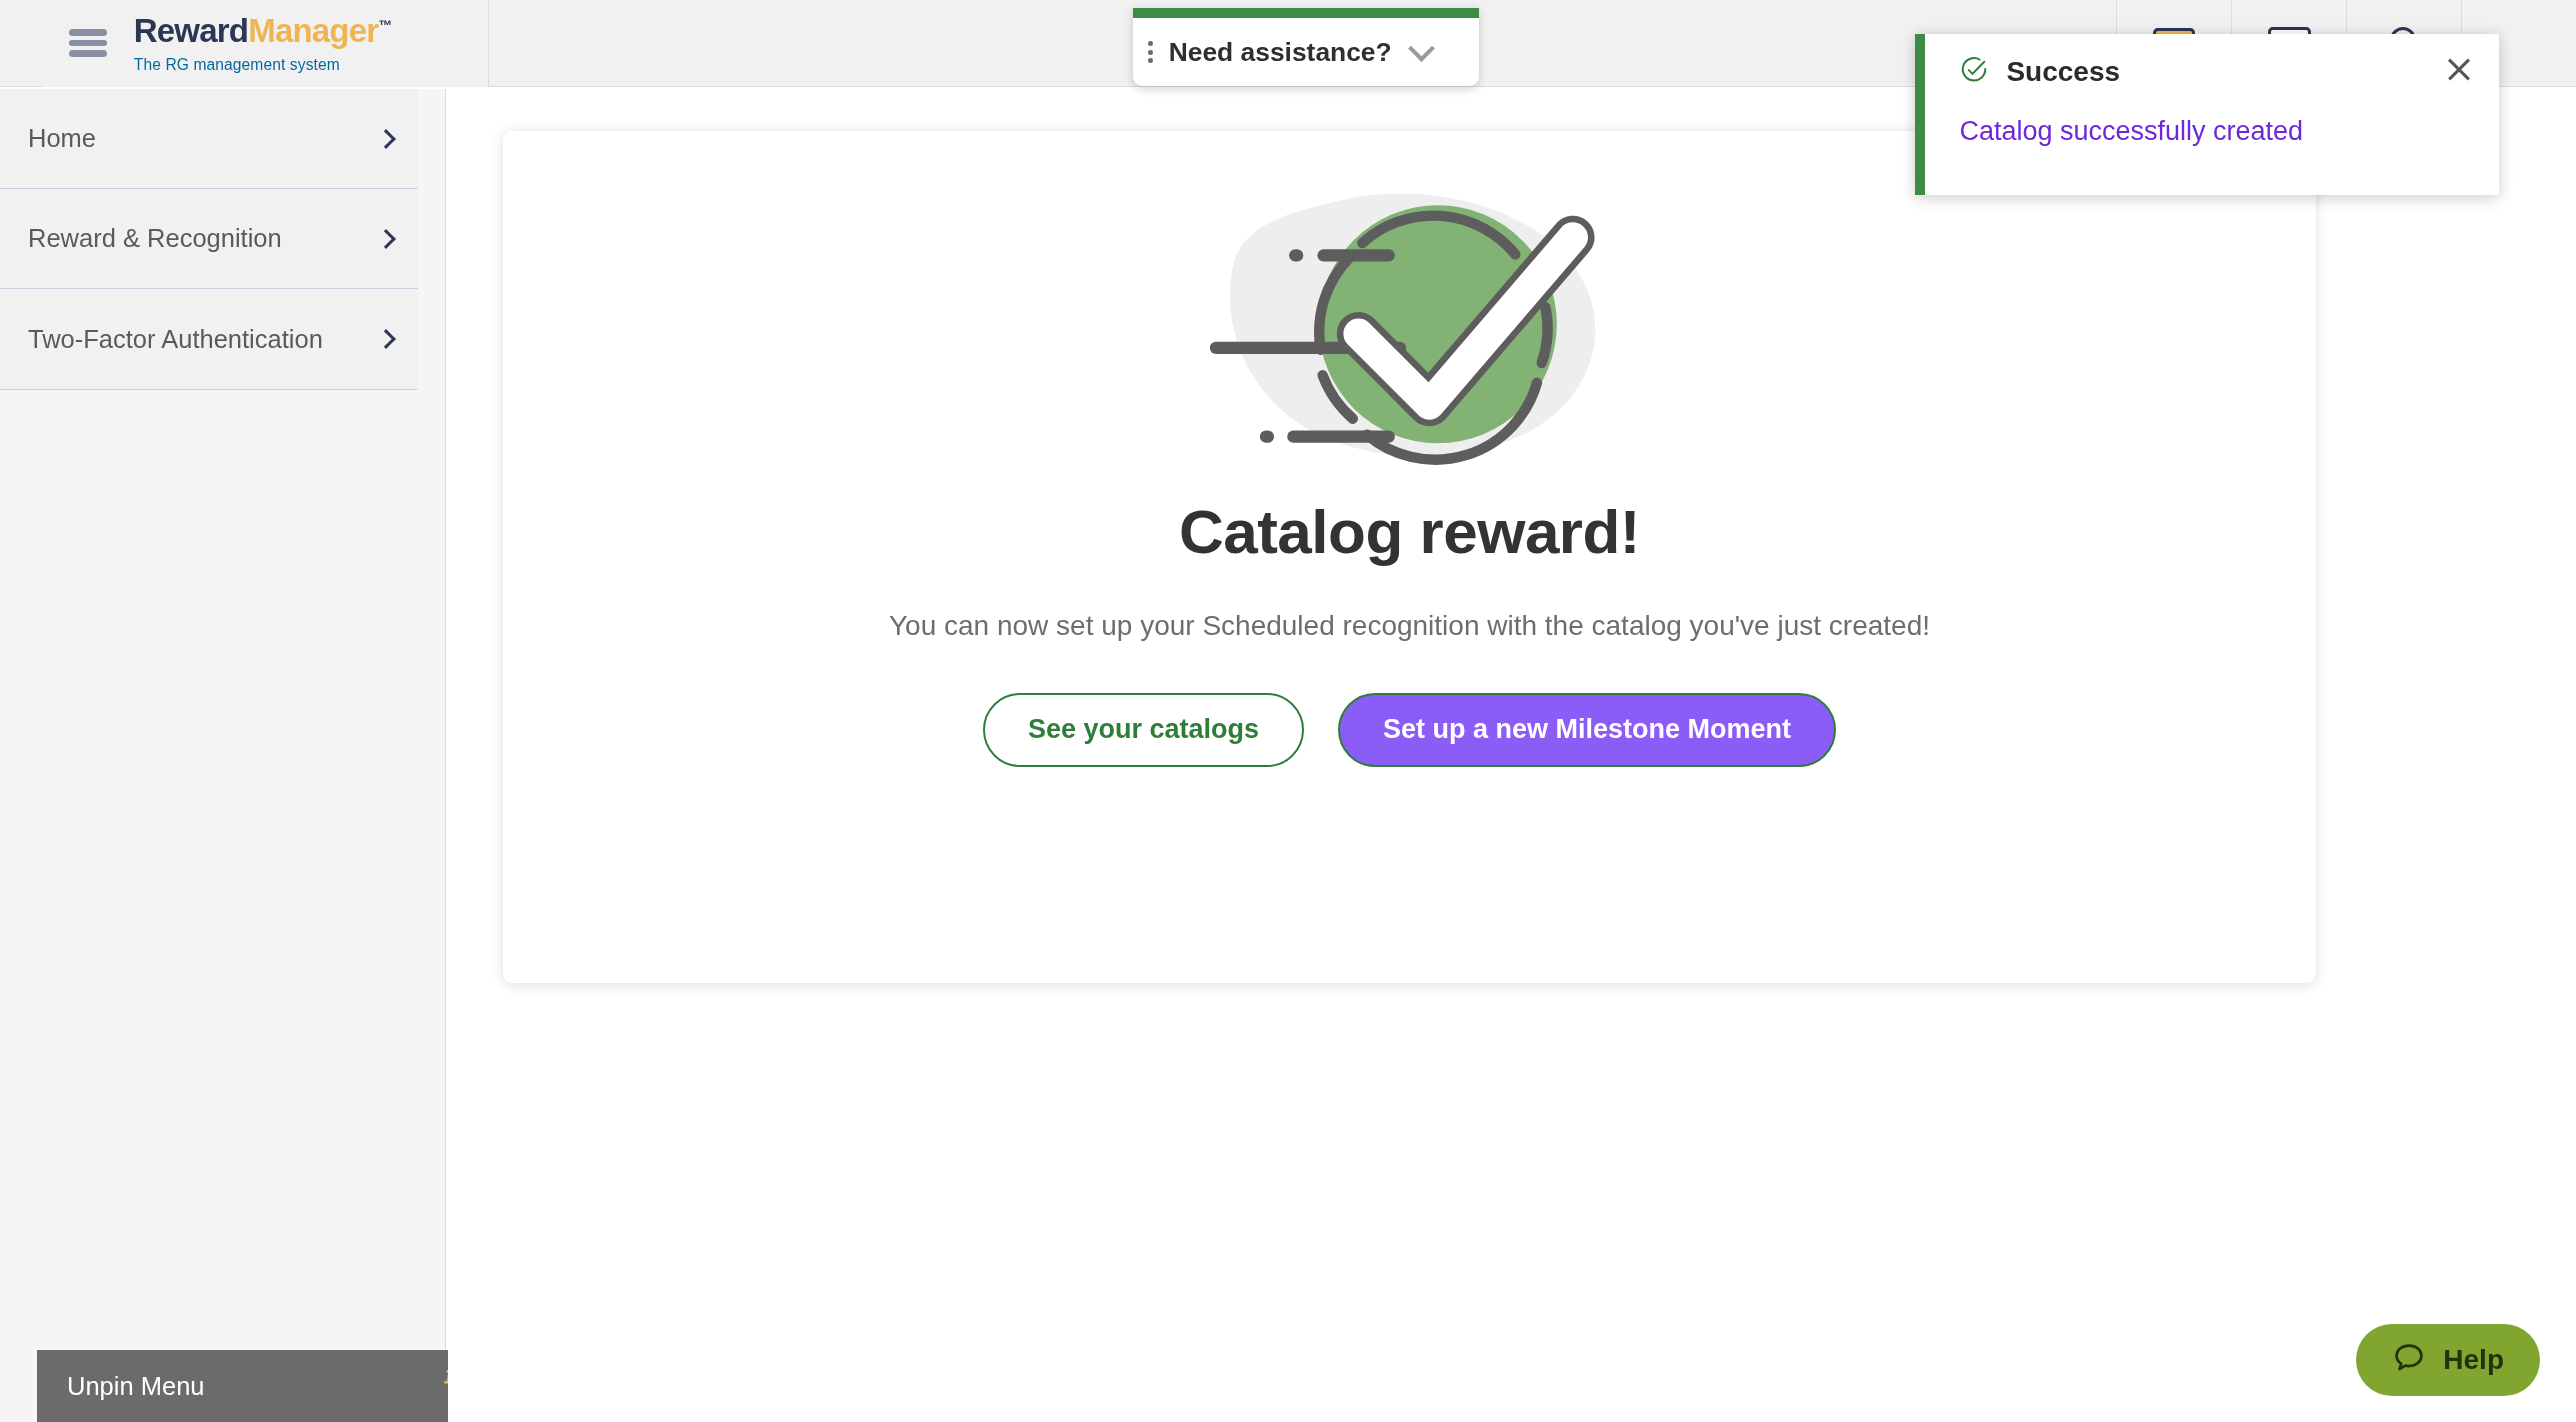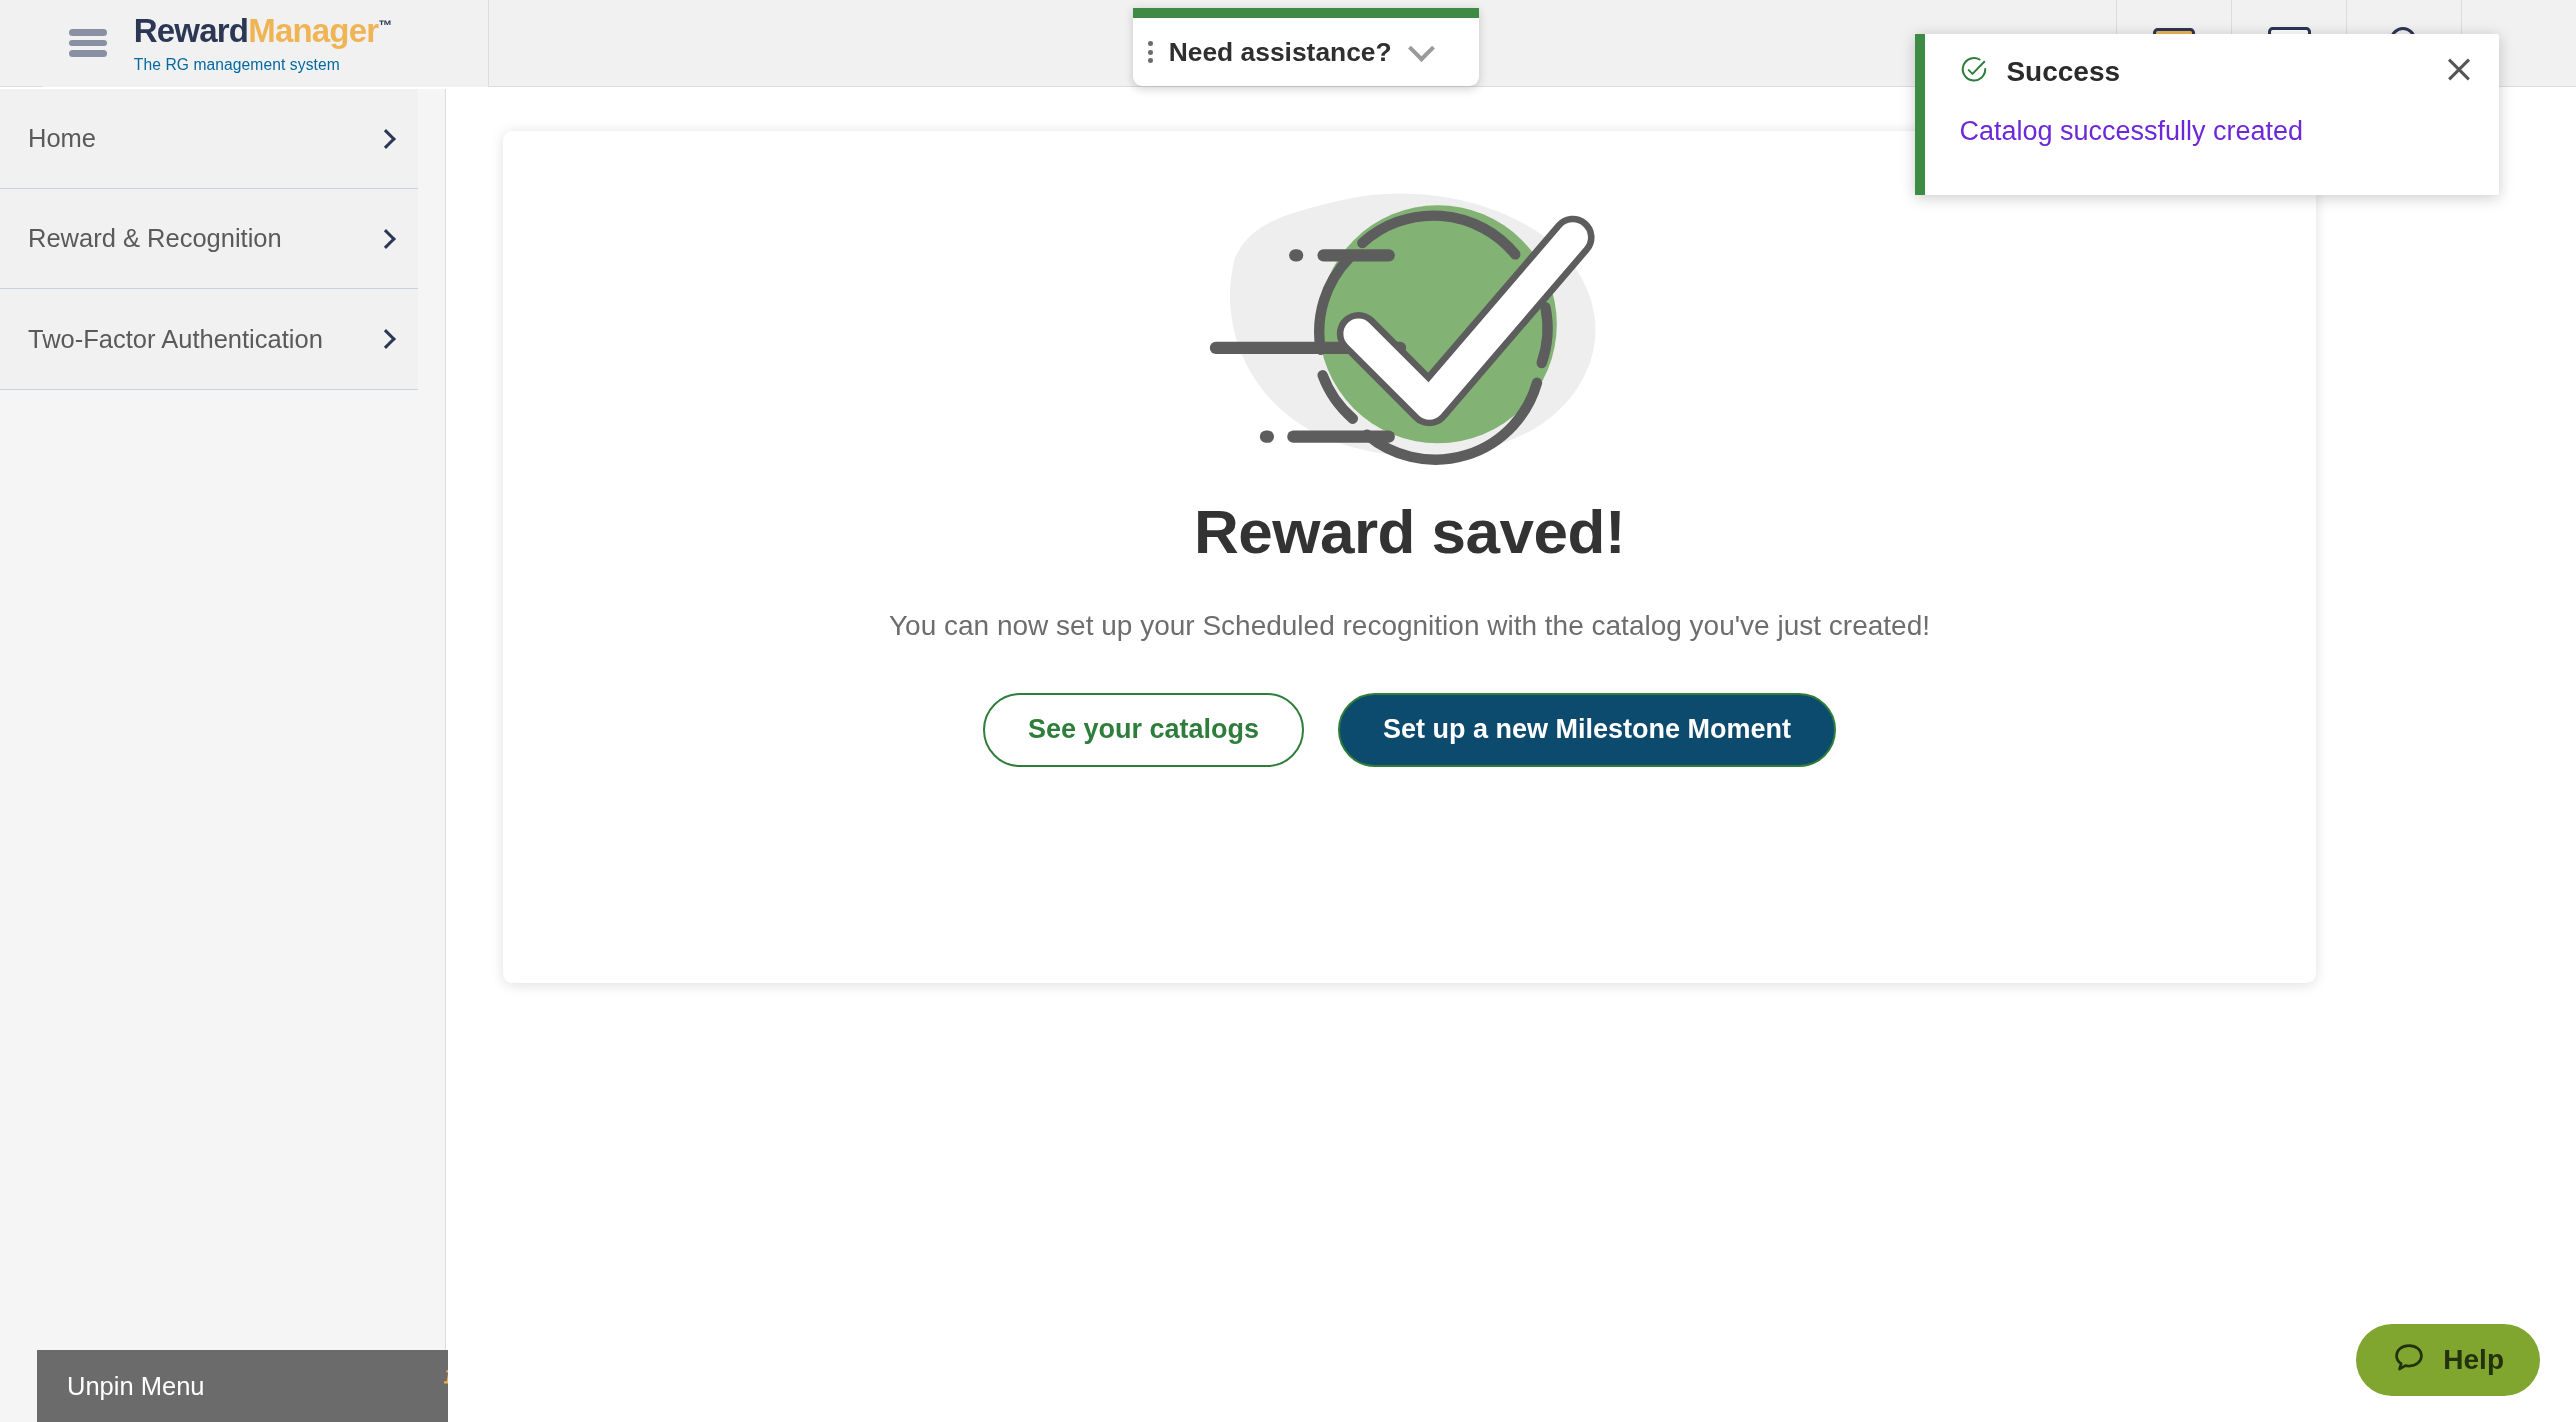"Reward saved!" div.title { text: Reward saved -> Catalog reward }
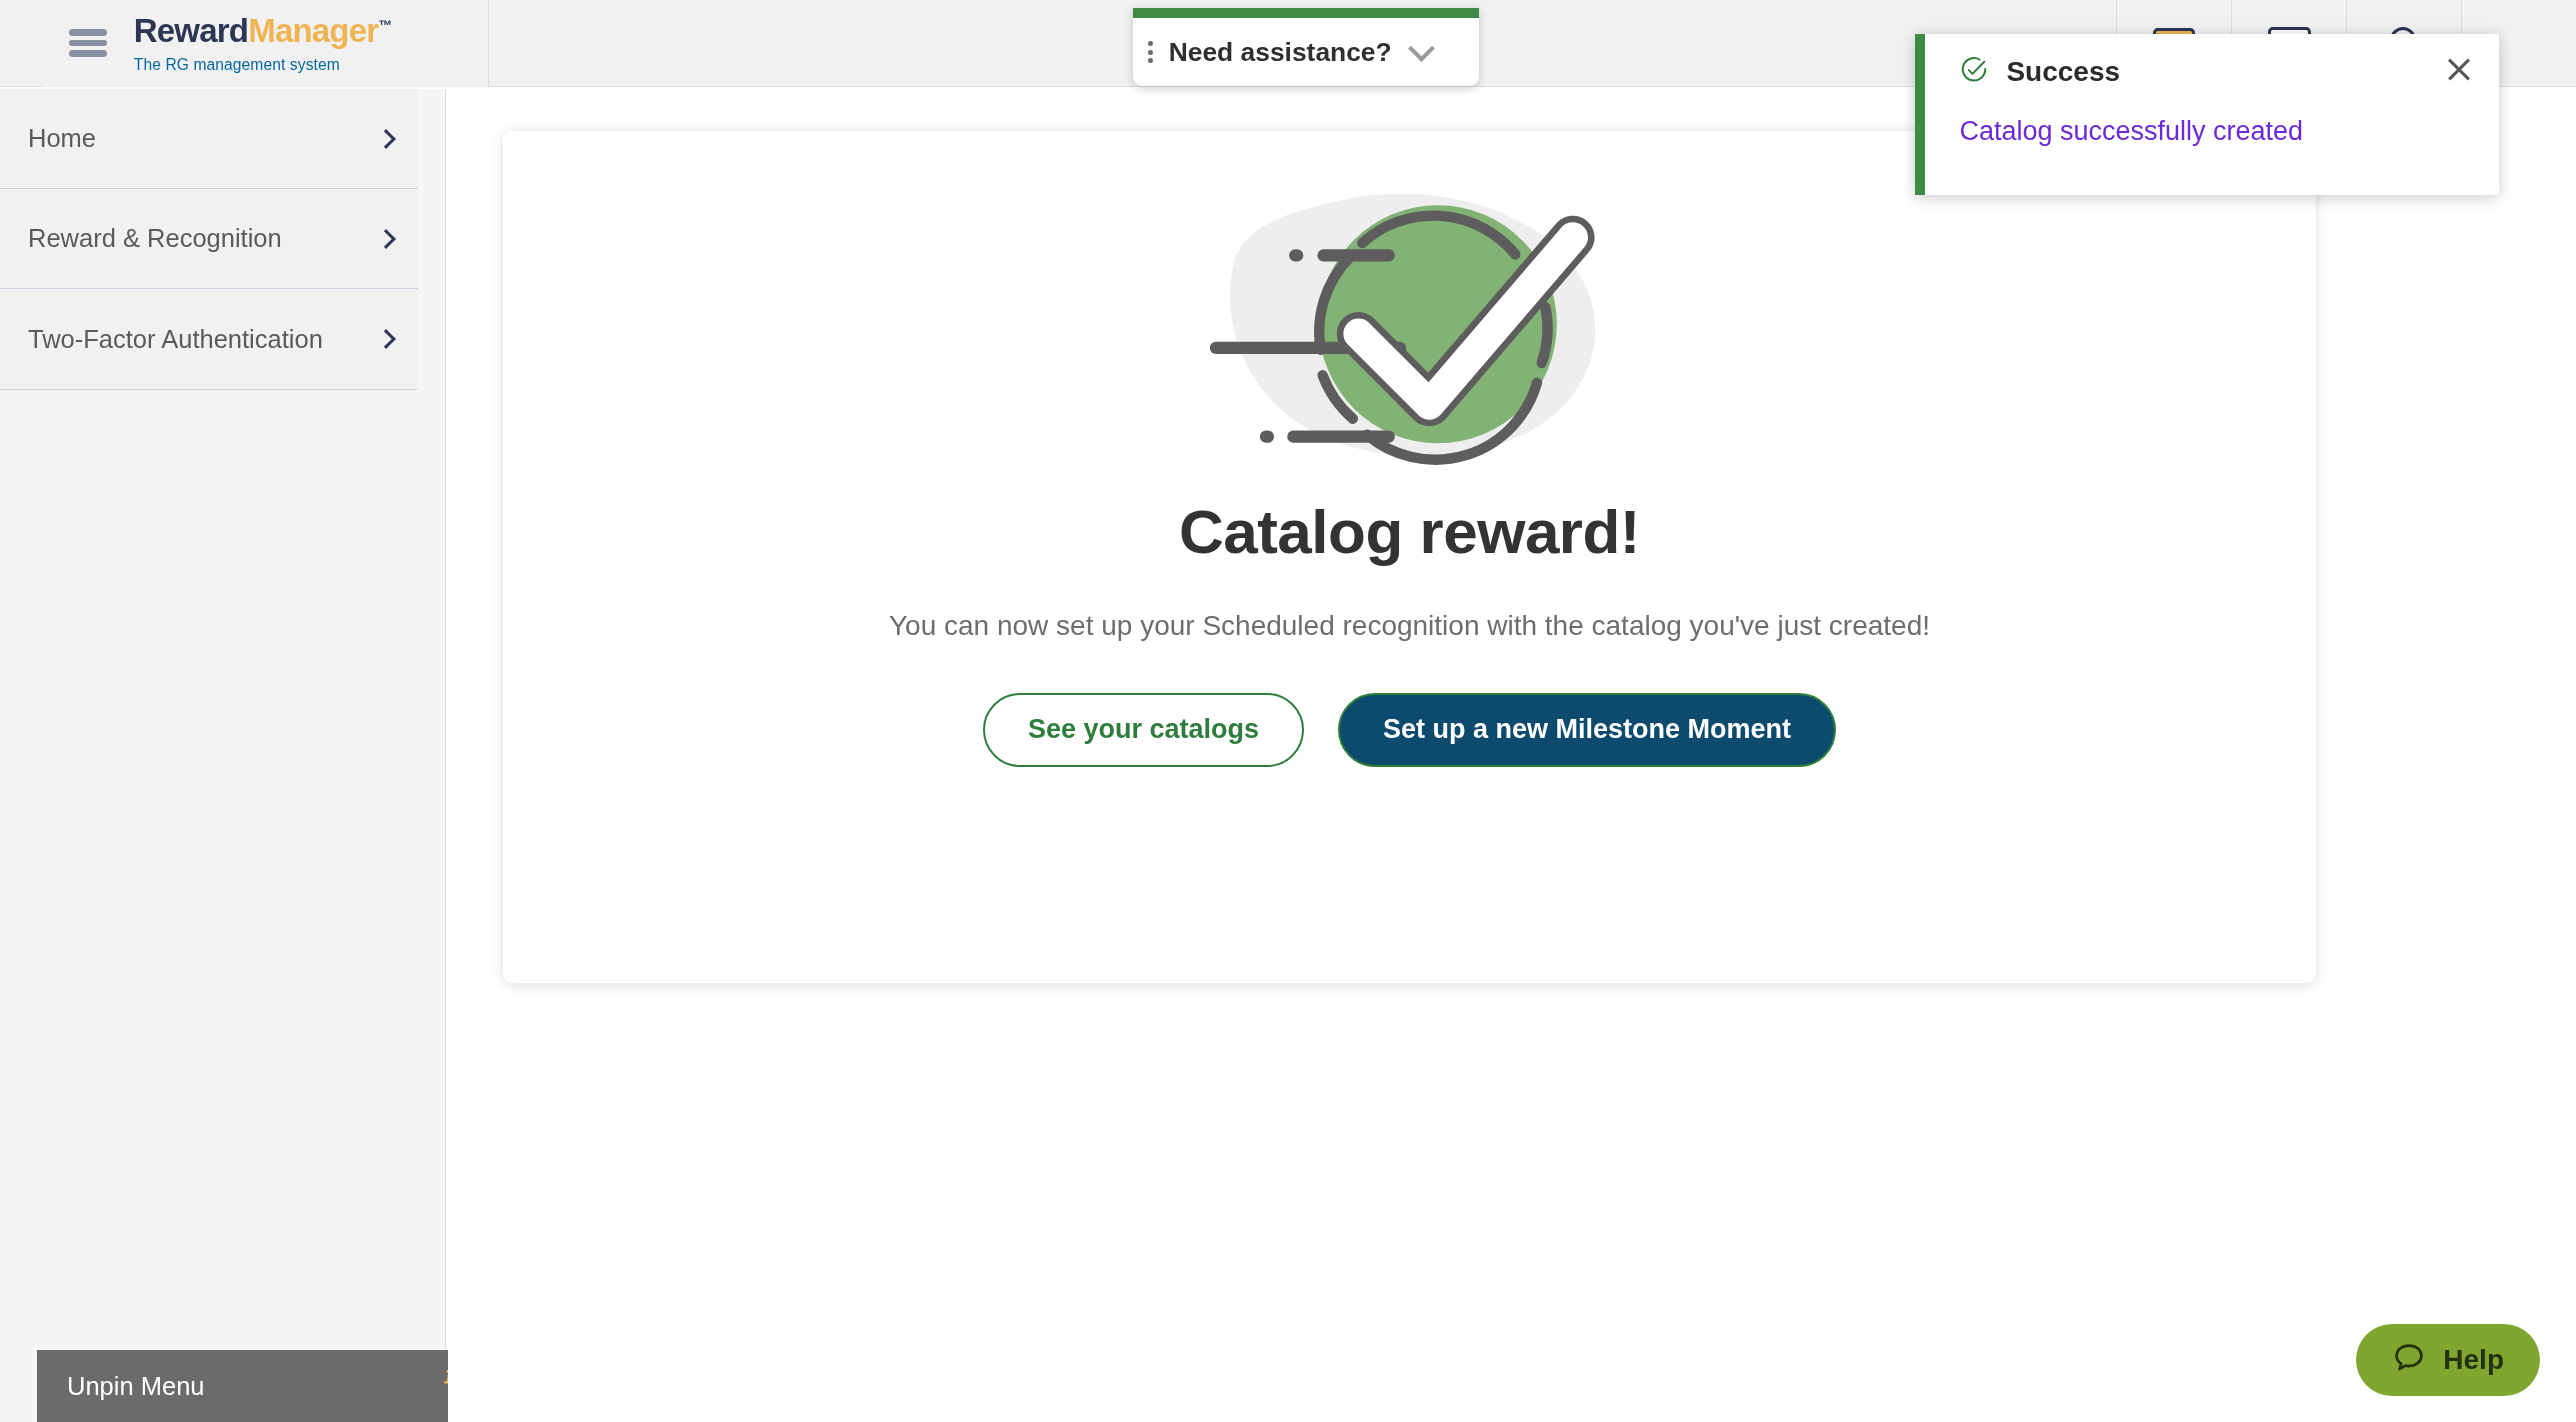"Set up a new Milestone" .btn-solid { background: #0c4a6e -> #8b5cf6 }
